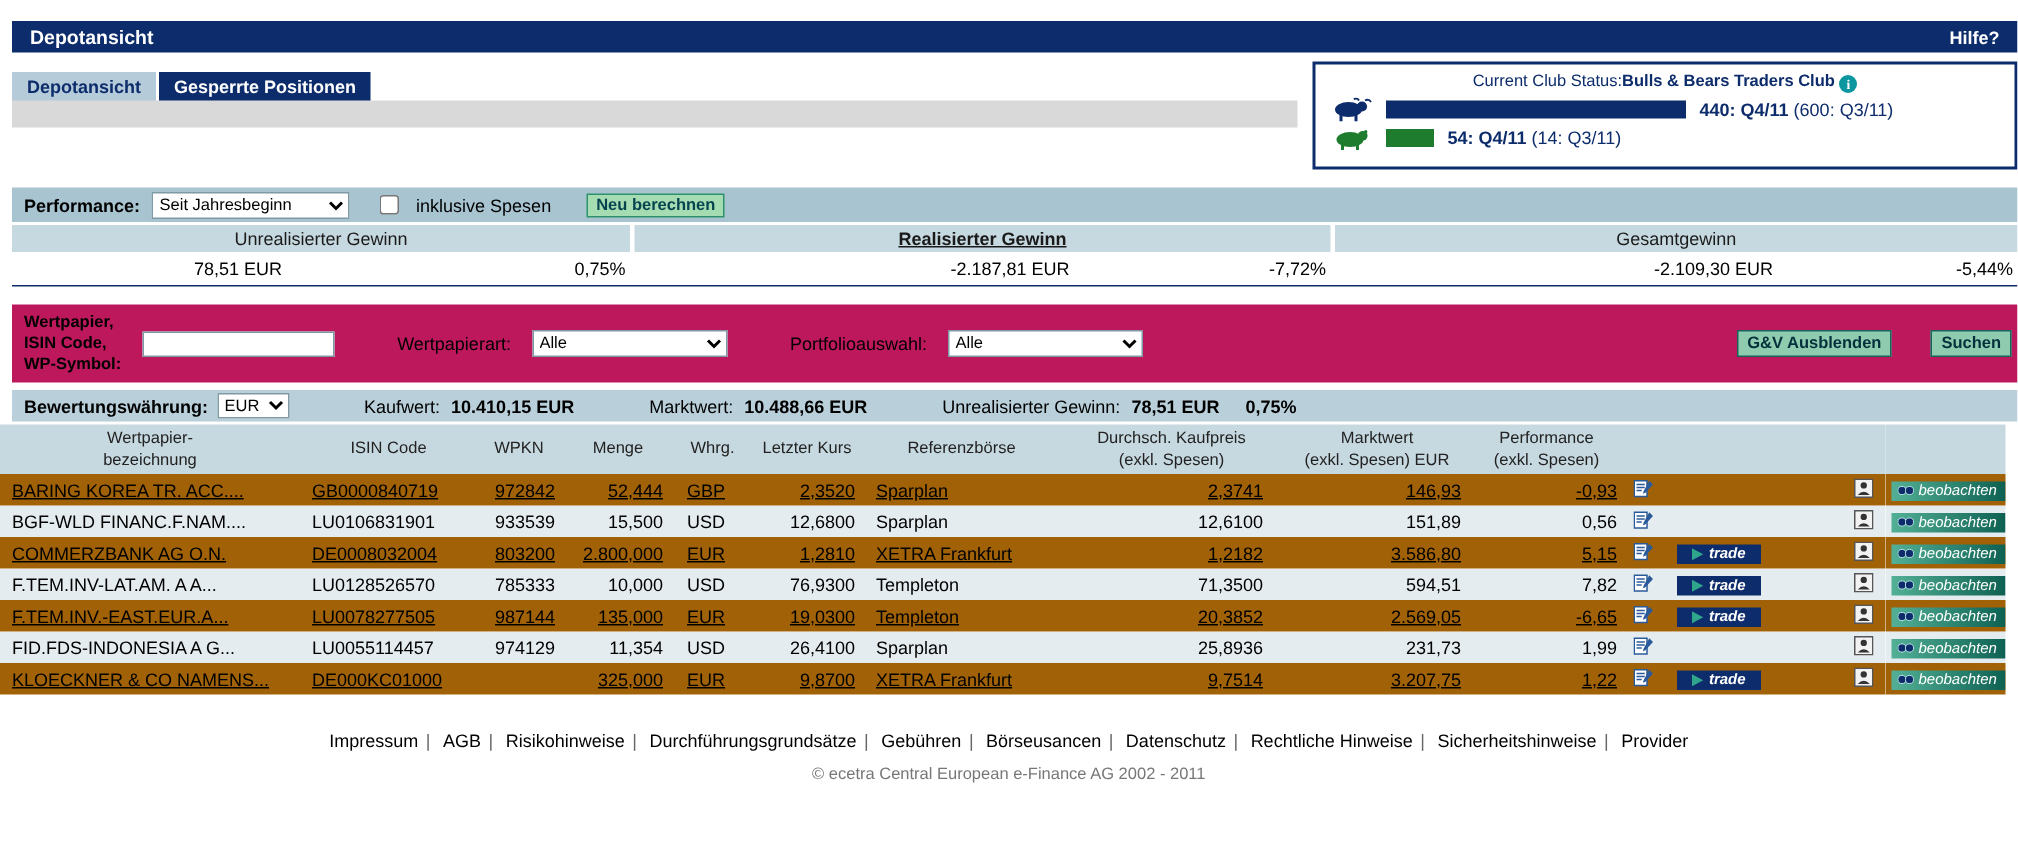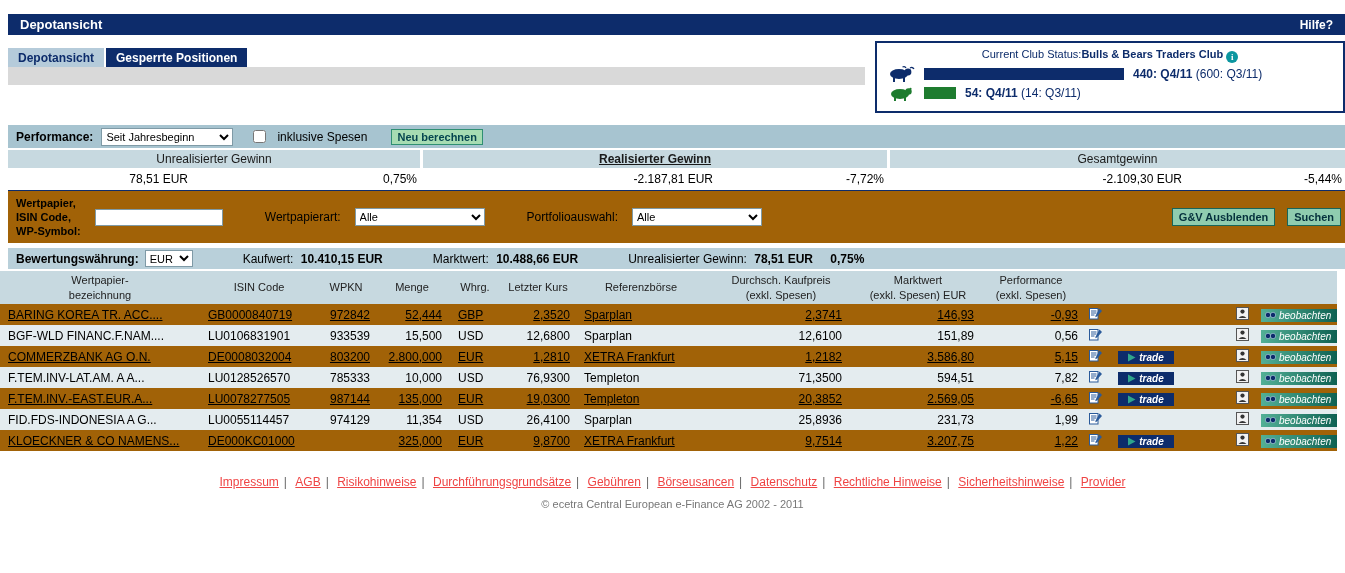"Wertpapier," .filter-bar { background: #a16207 -> #be185d; margin-top: 0 -> 12px }
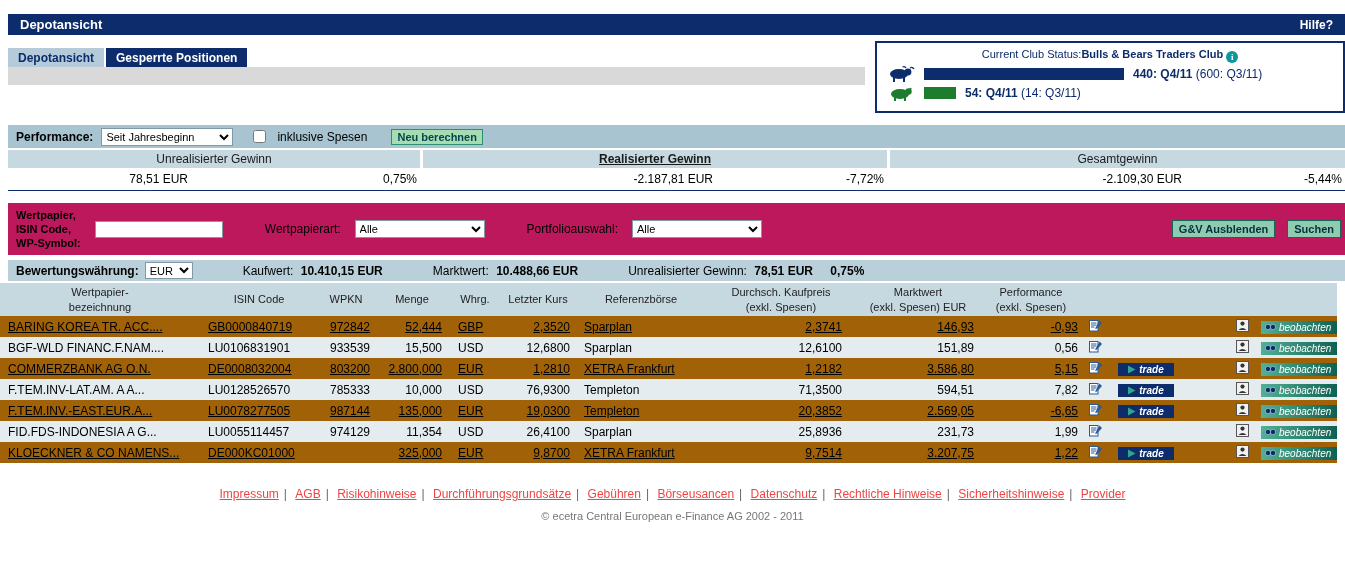"G&V Ausblenden" .filter-buttons { gap: 12px -> 26px }
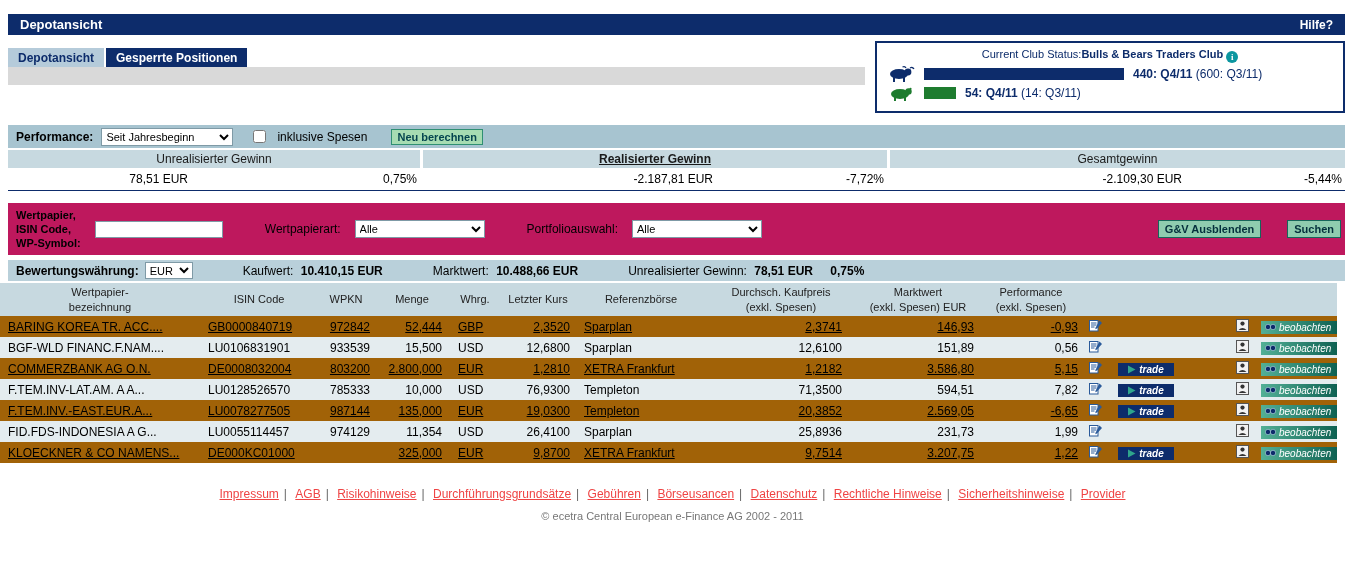"Impressum" .footer-links a { color: #ef4444 -> #000000; text-decoration: underline -> none }
